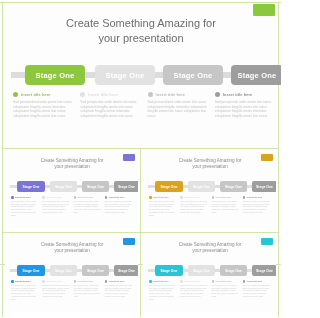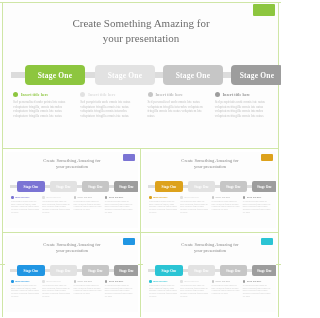"Create Something Amazing for" .page { font-family: Liberation Serif, serif -> none }
